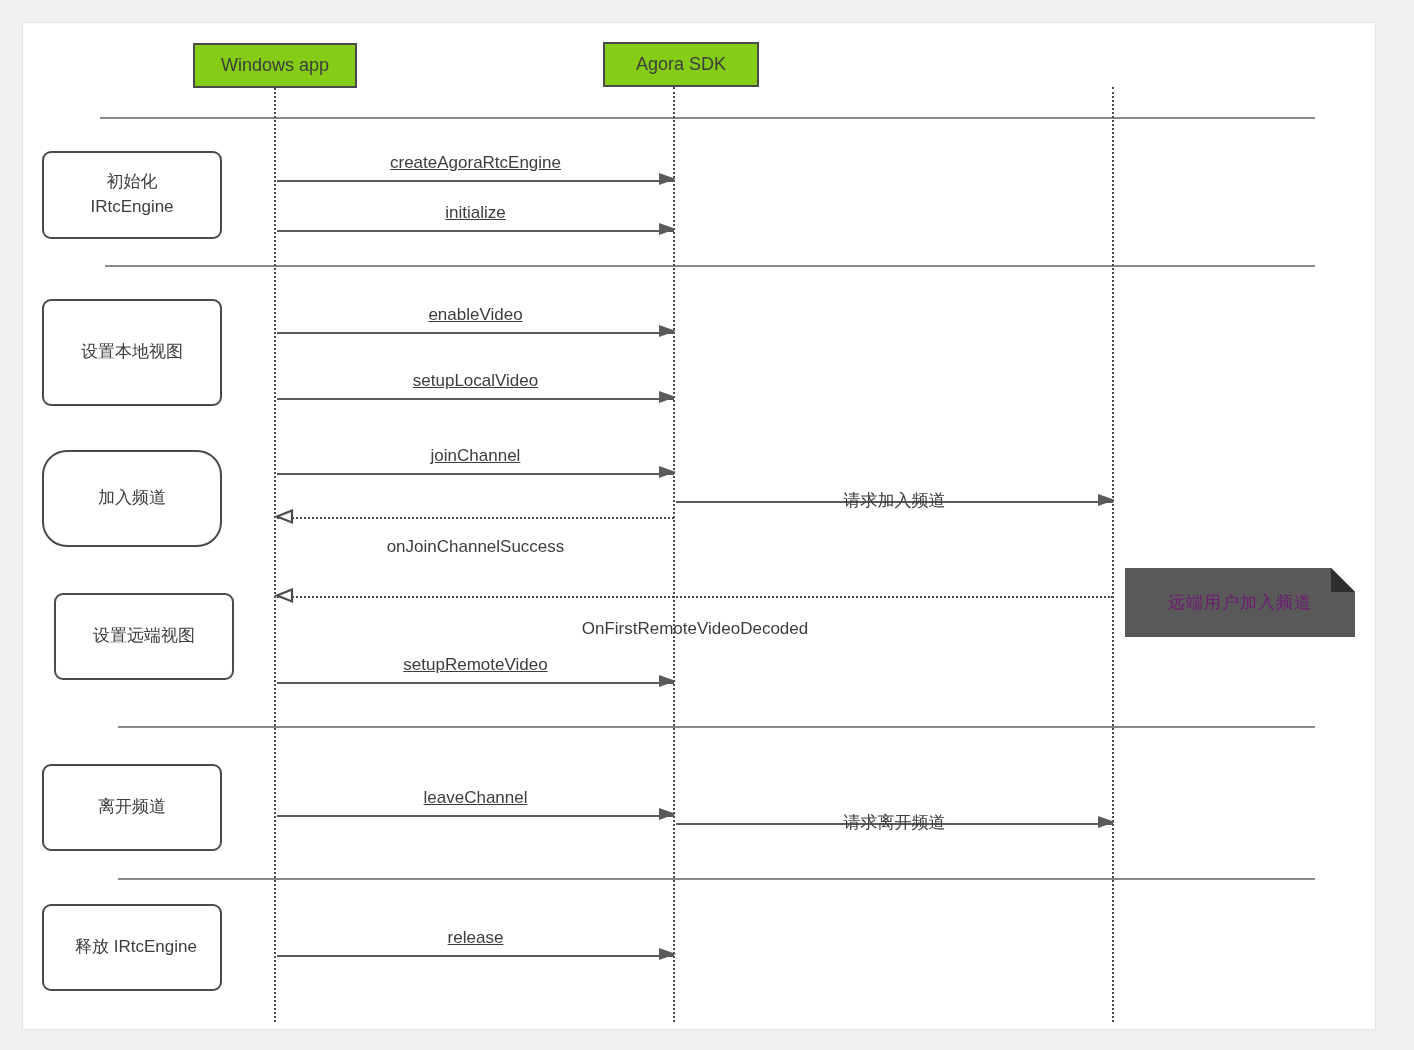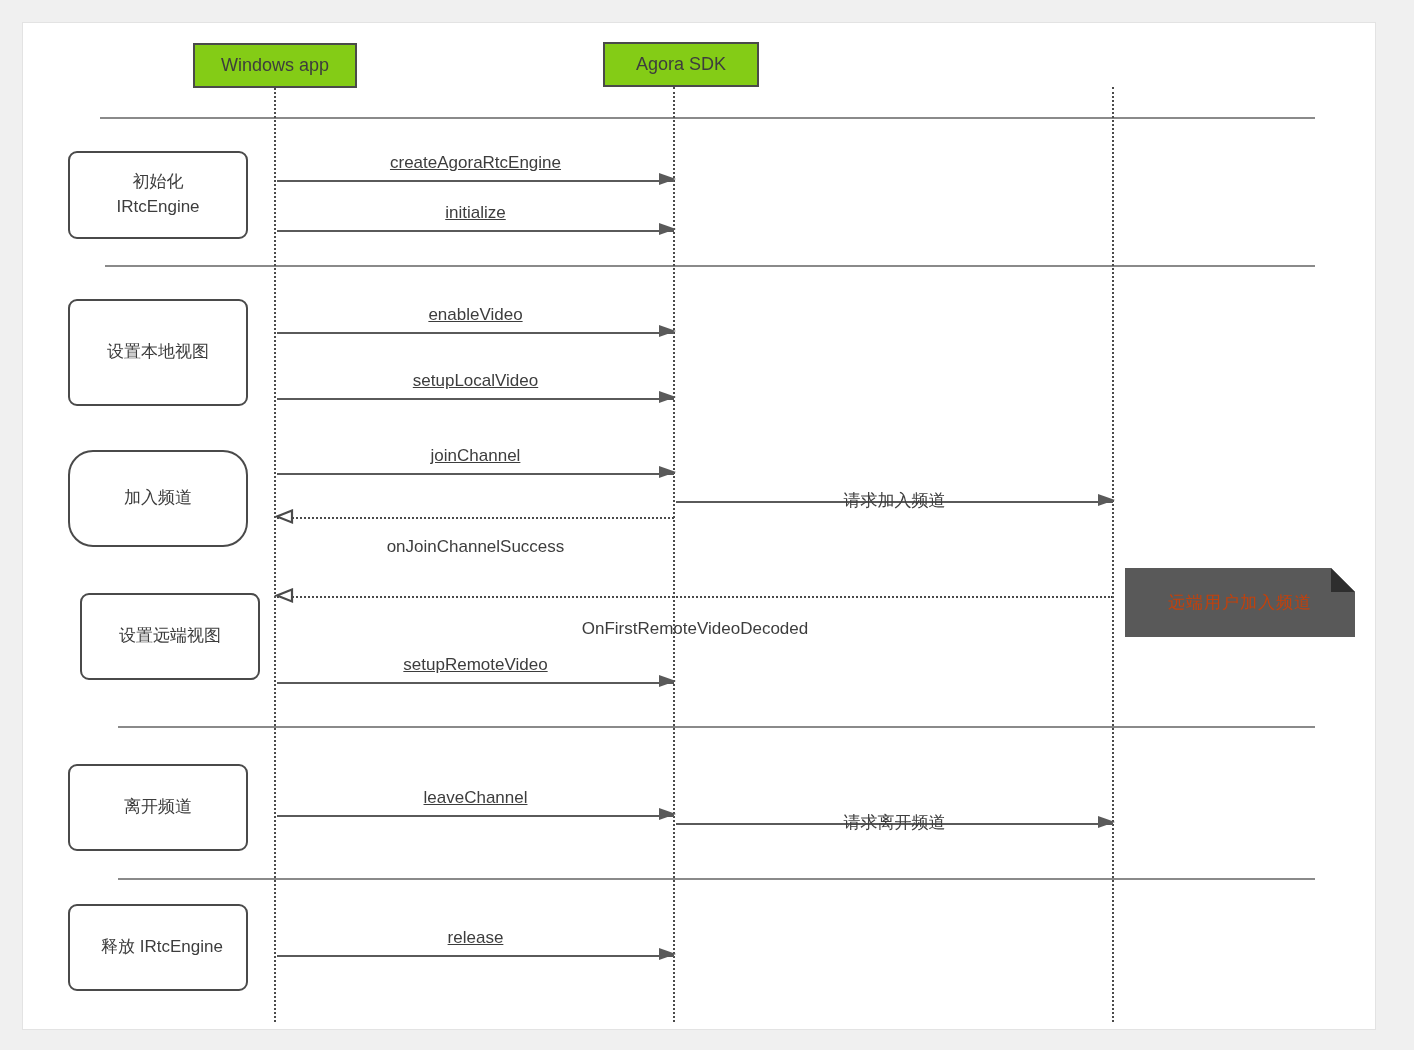"初始化" .phase { margin-left: 26px -> none }
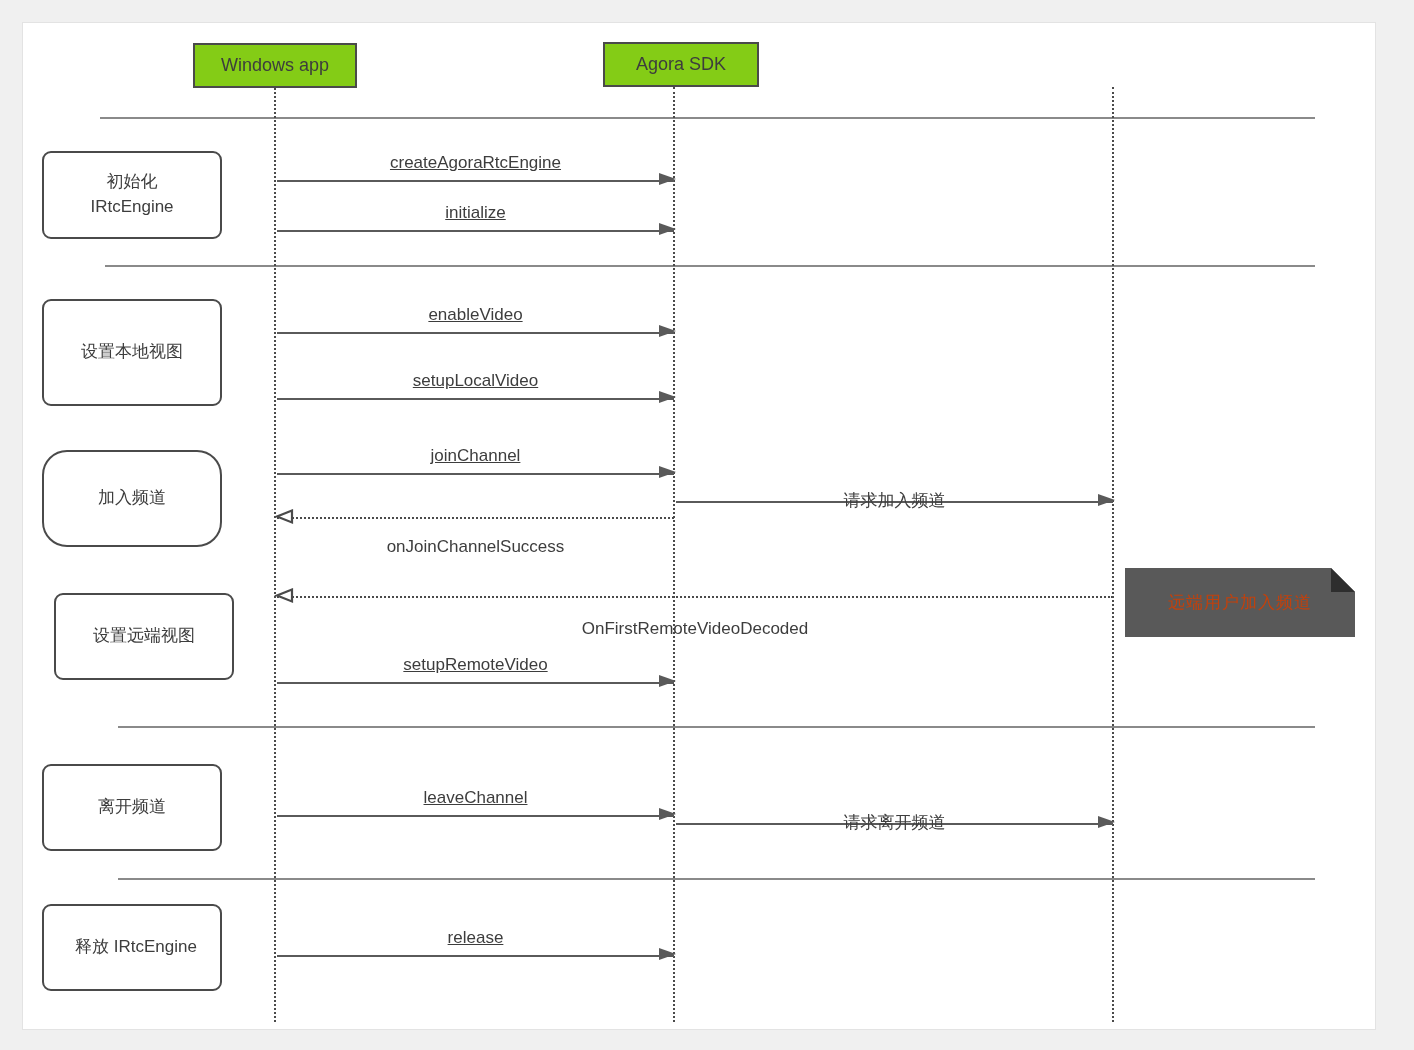"远端用户加入频道" .note-text { color: #c2410c -> #701a75 }
